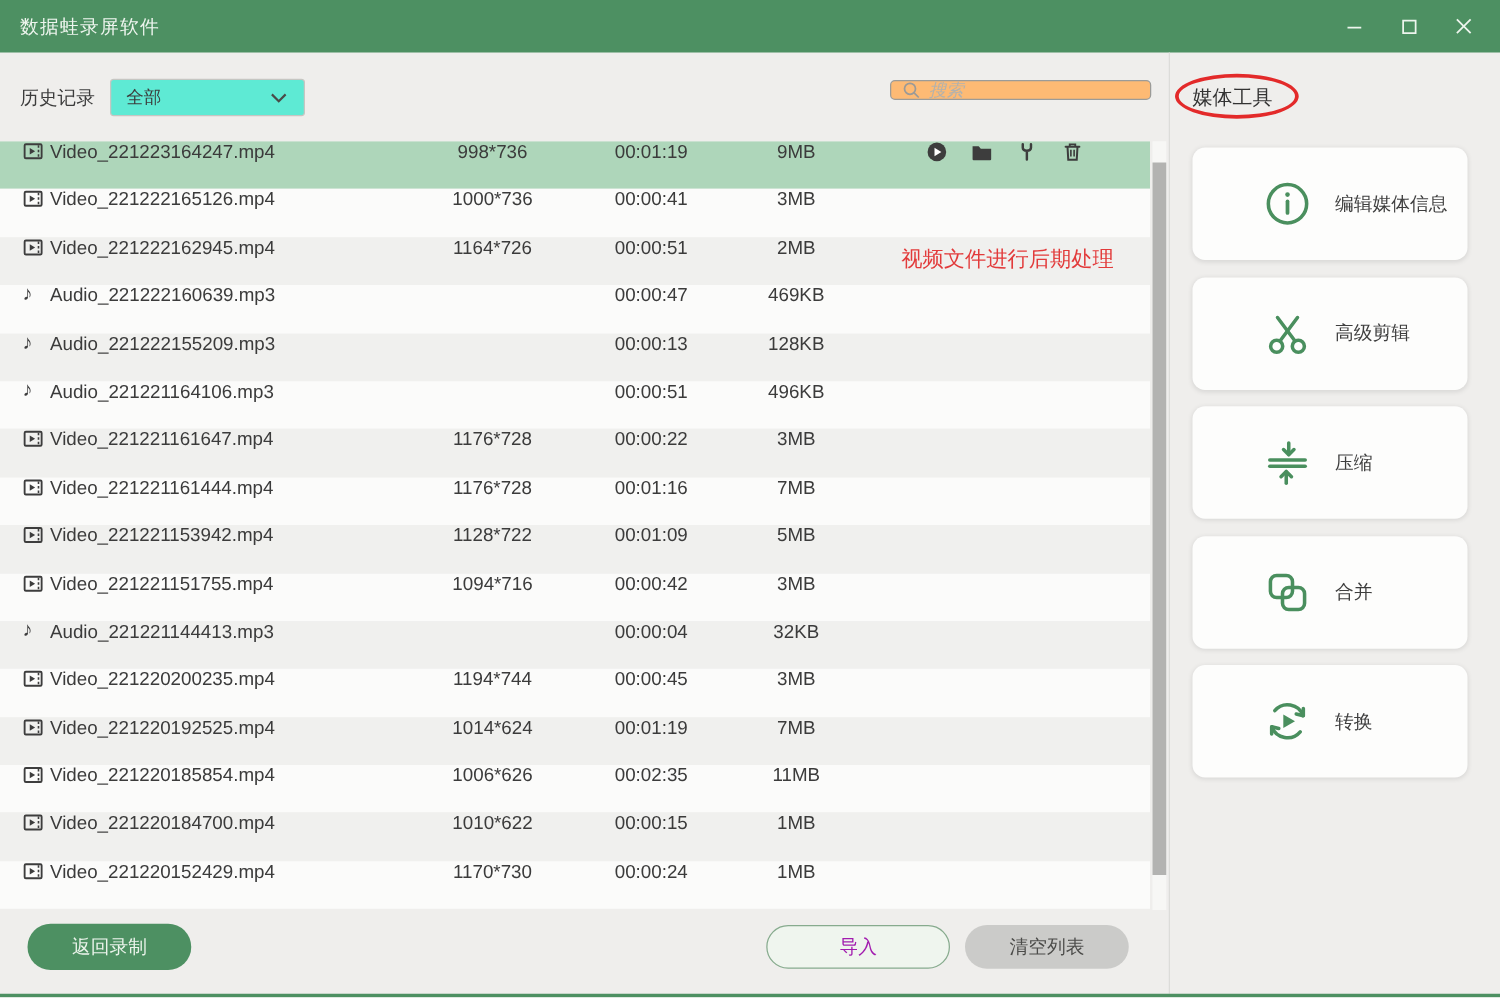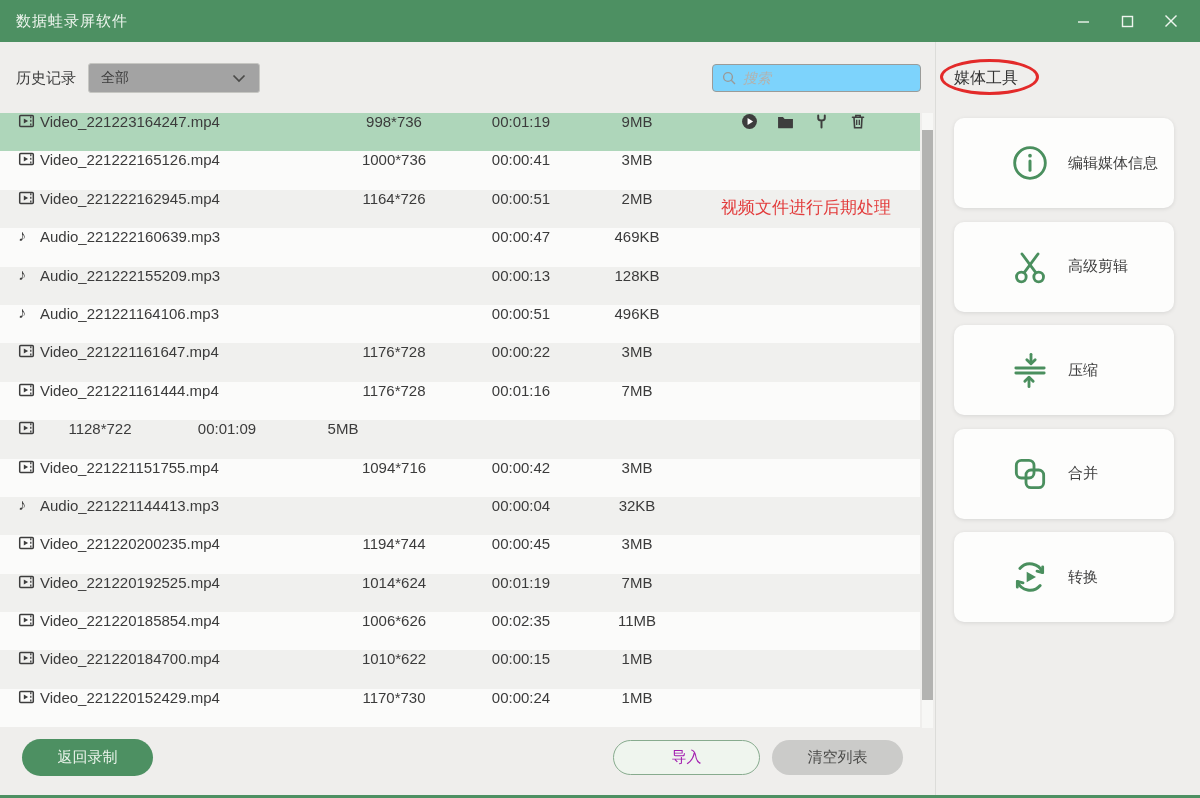"全部" .dropdown { background: #a3a3a3 -> #5eead4; width: 172px -> 156px }
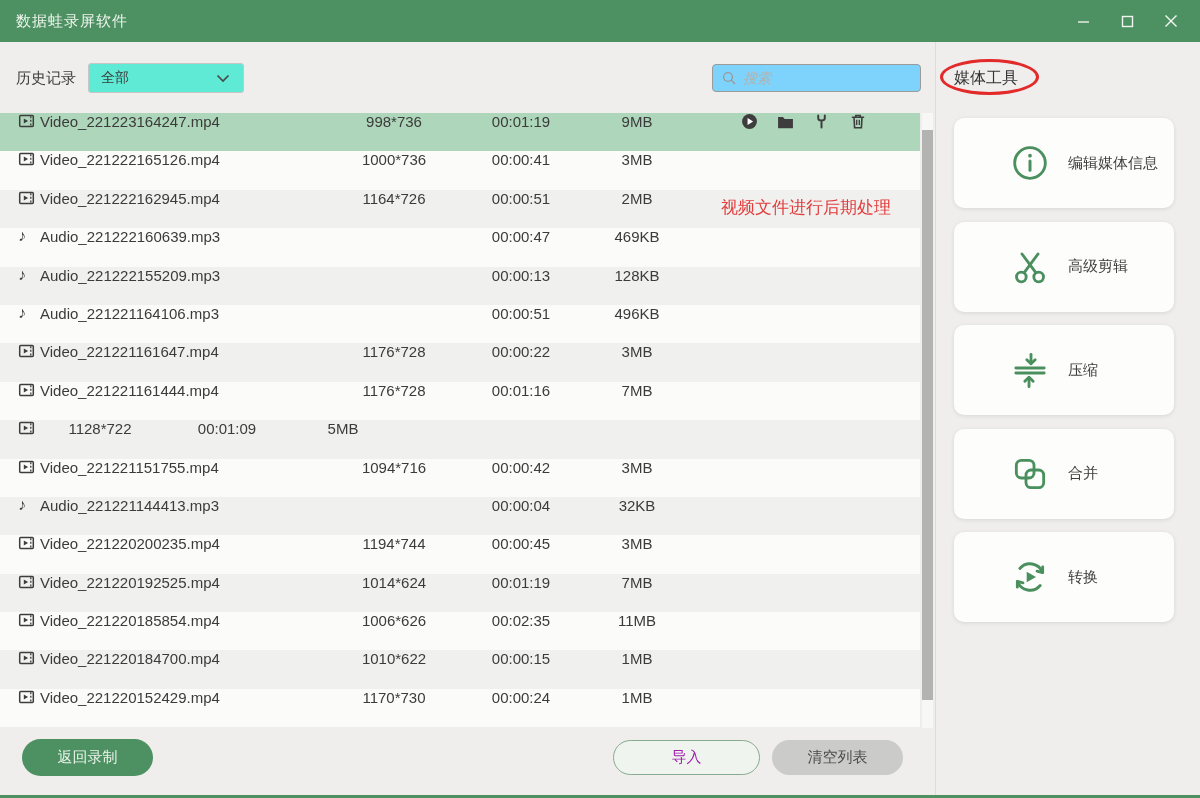"搜索" .searchbox { background: #7dd3fc -> #fdba74; height: 28px -> 16px }
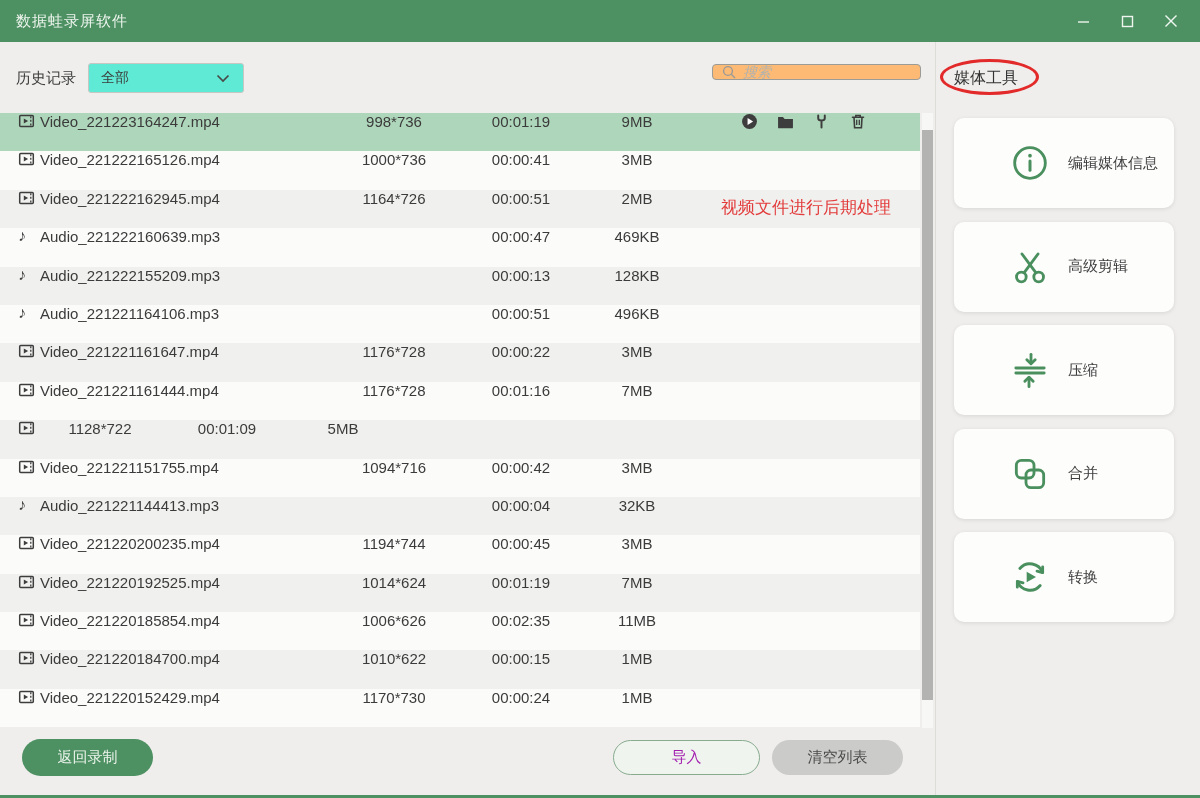"Video_221221153942.mp4" span.cell-name { html: none -> <span>Video_221221153942.mp4</span> }
